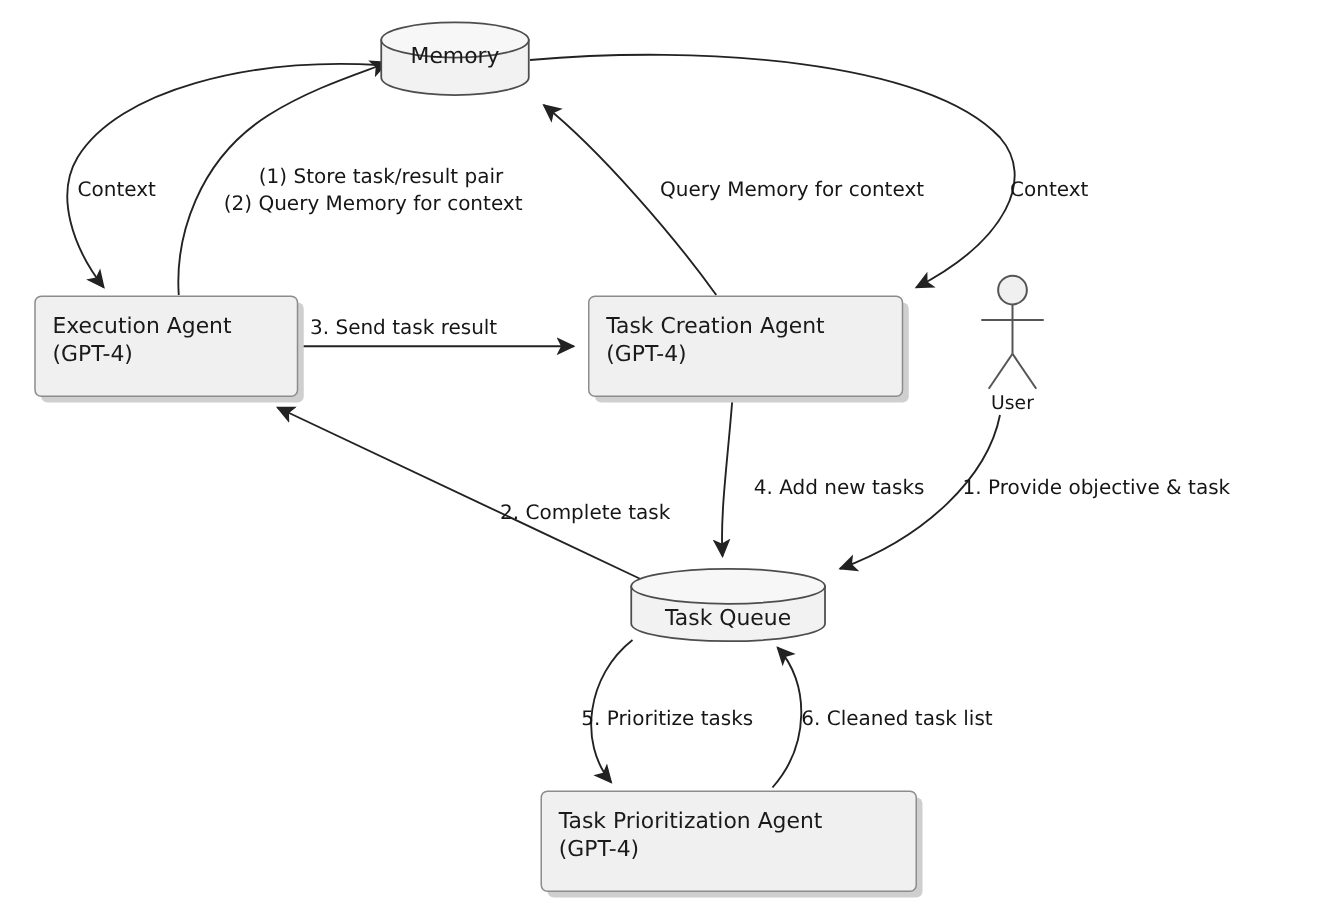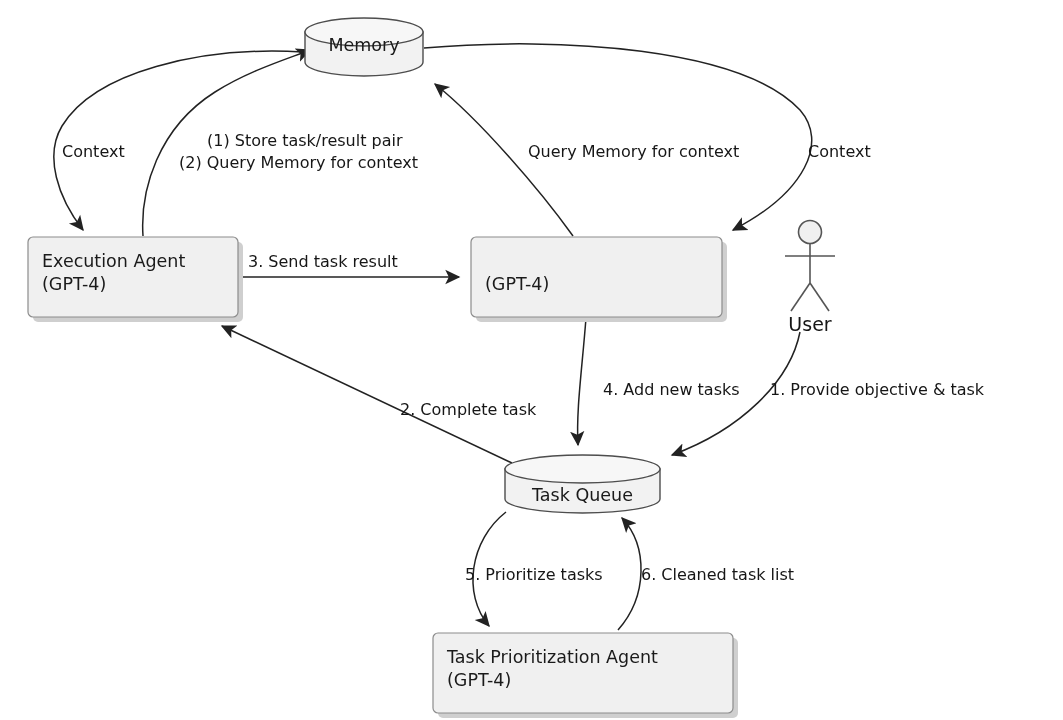"Task Creation Agent" div.node-label { html: none -> <div>Task Creation Agent</div> }
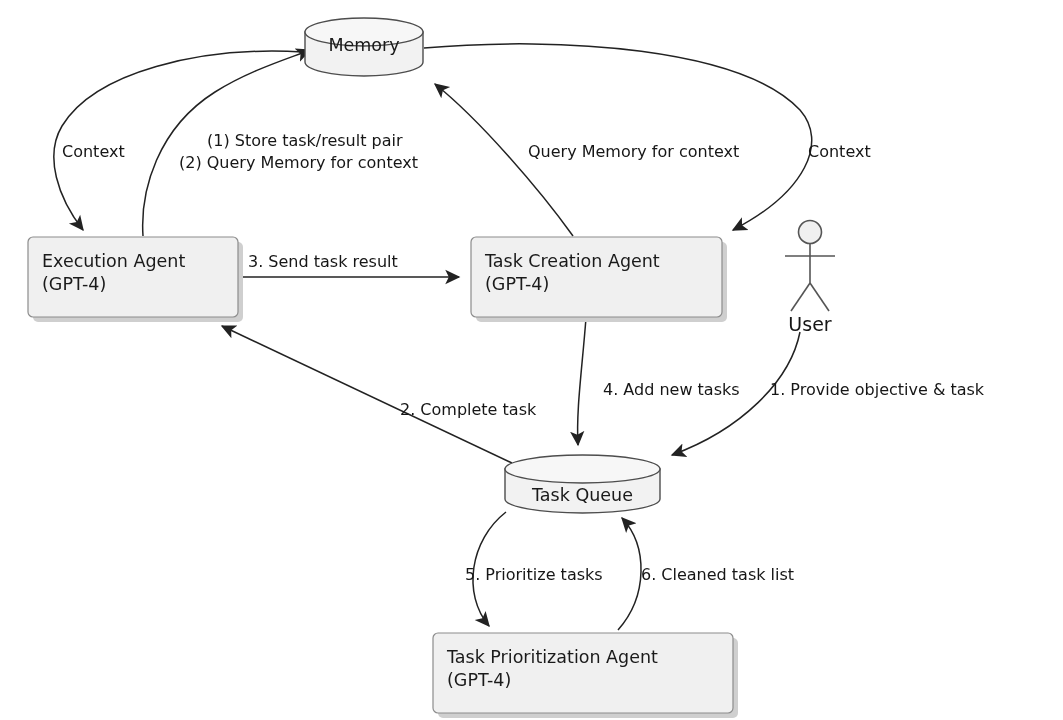"User" .actor-label { font-size: 19px -> 15px }
